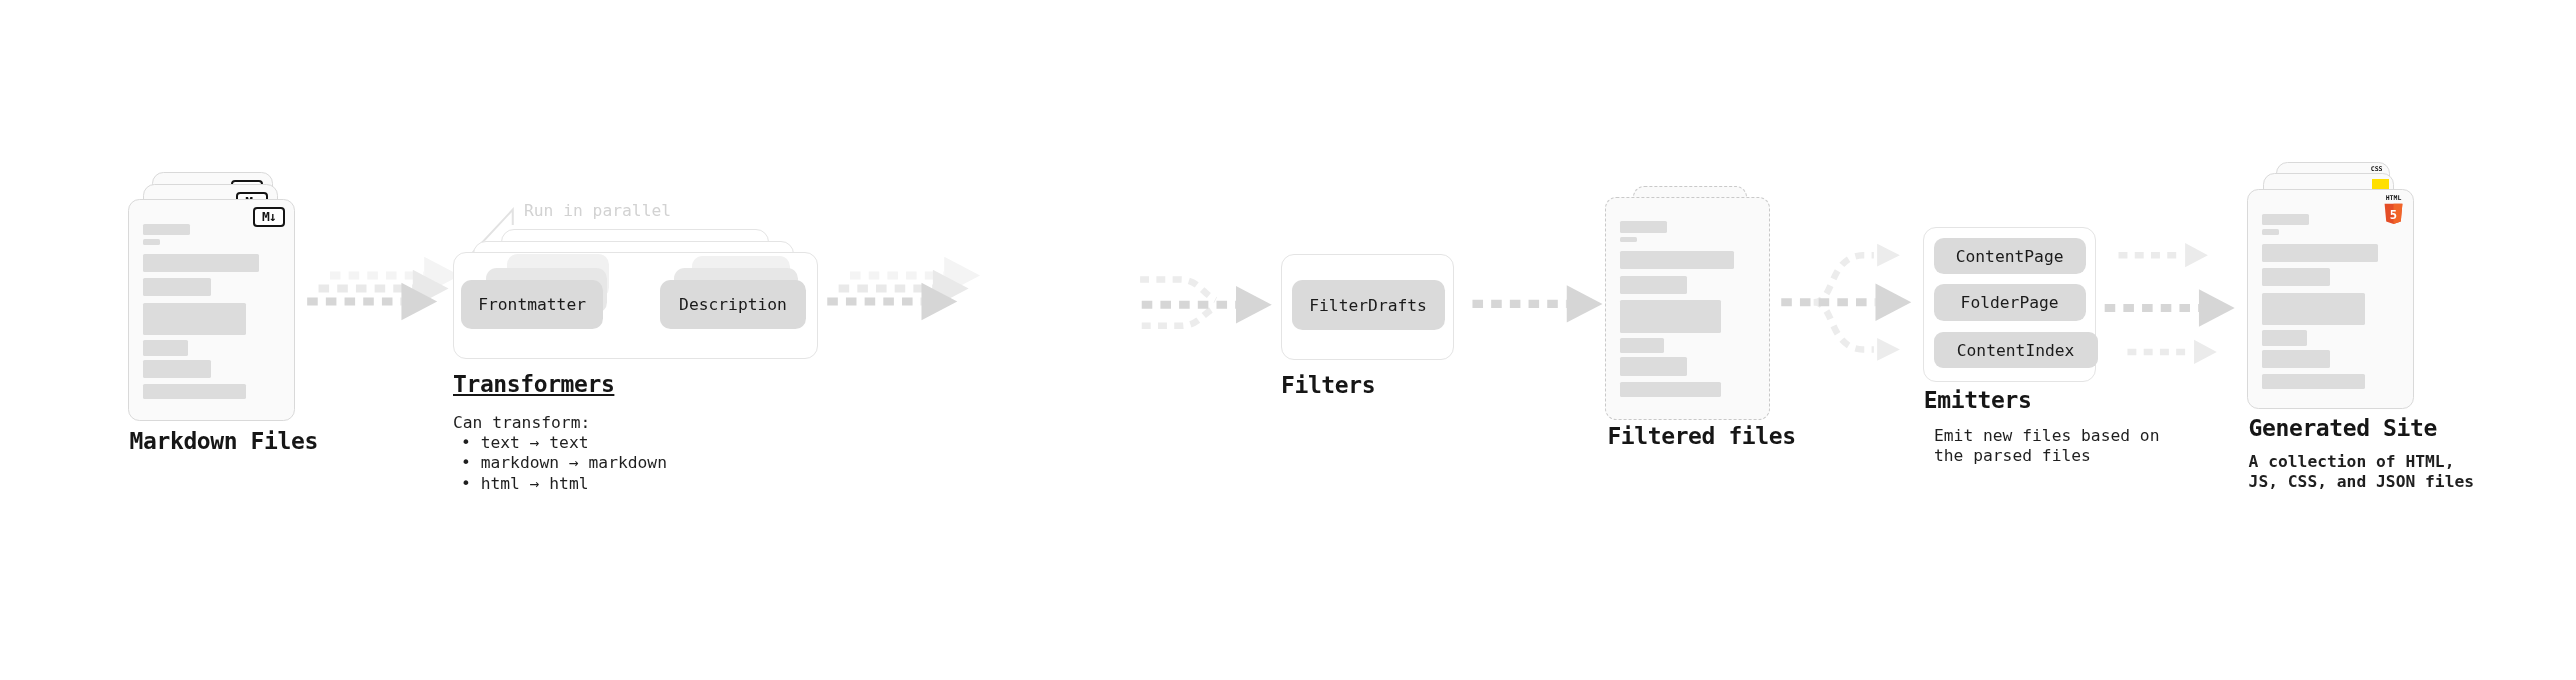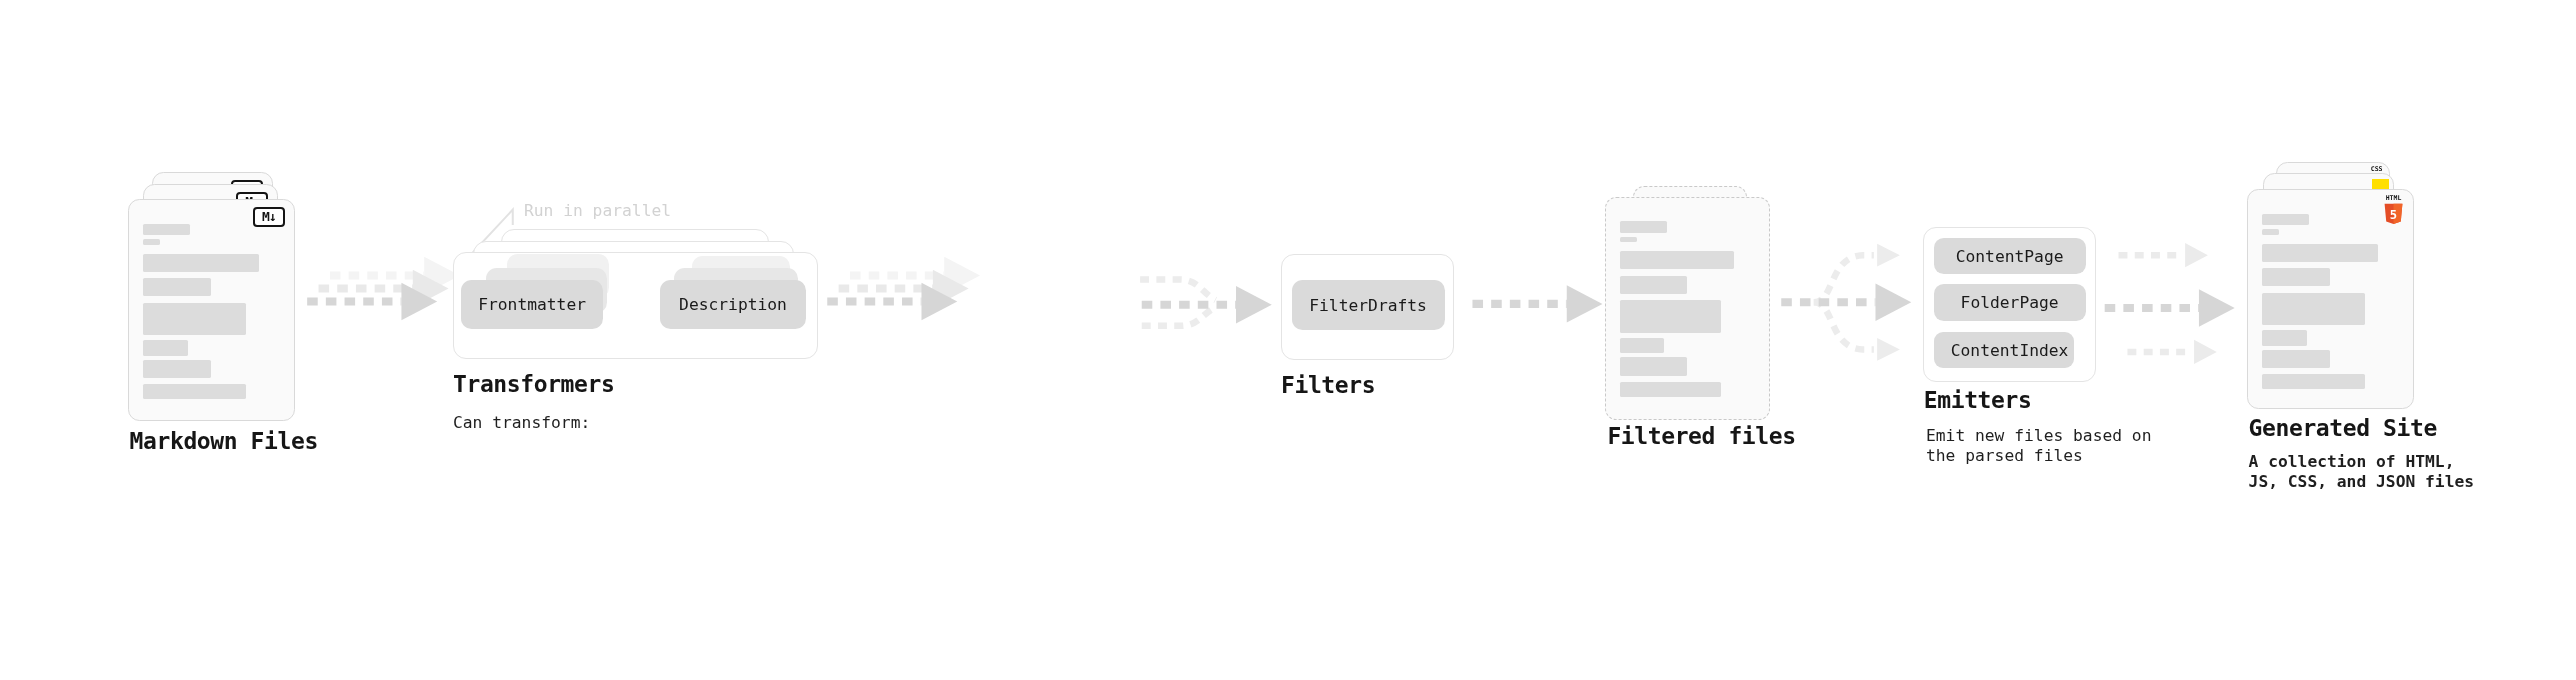"ContentIndex" div.pill { padding-left: 12px -> none; width: 128px -> 164px }
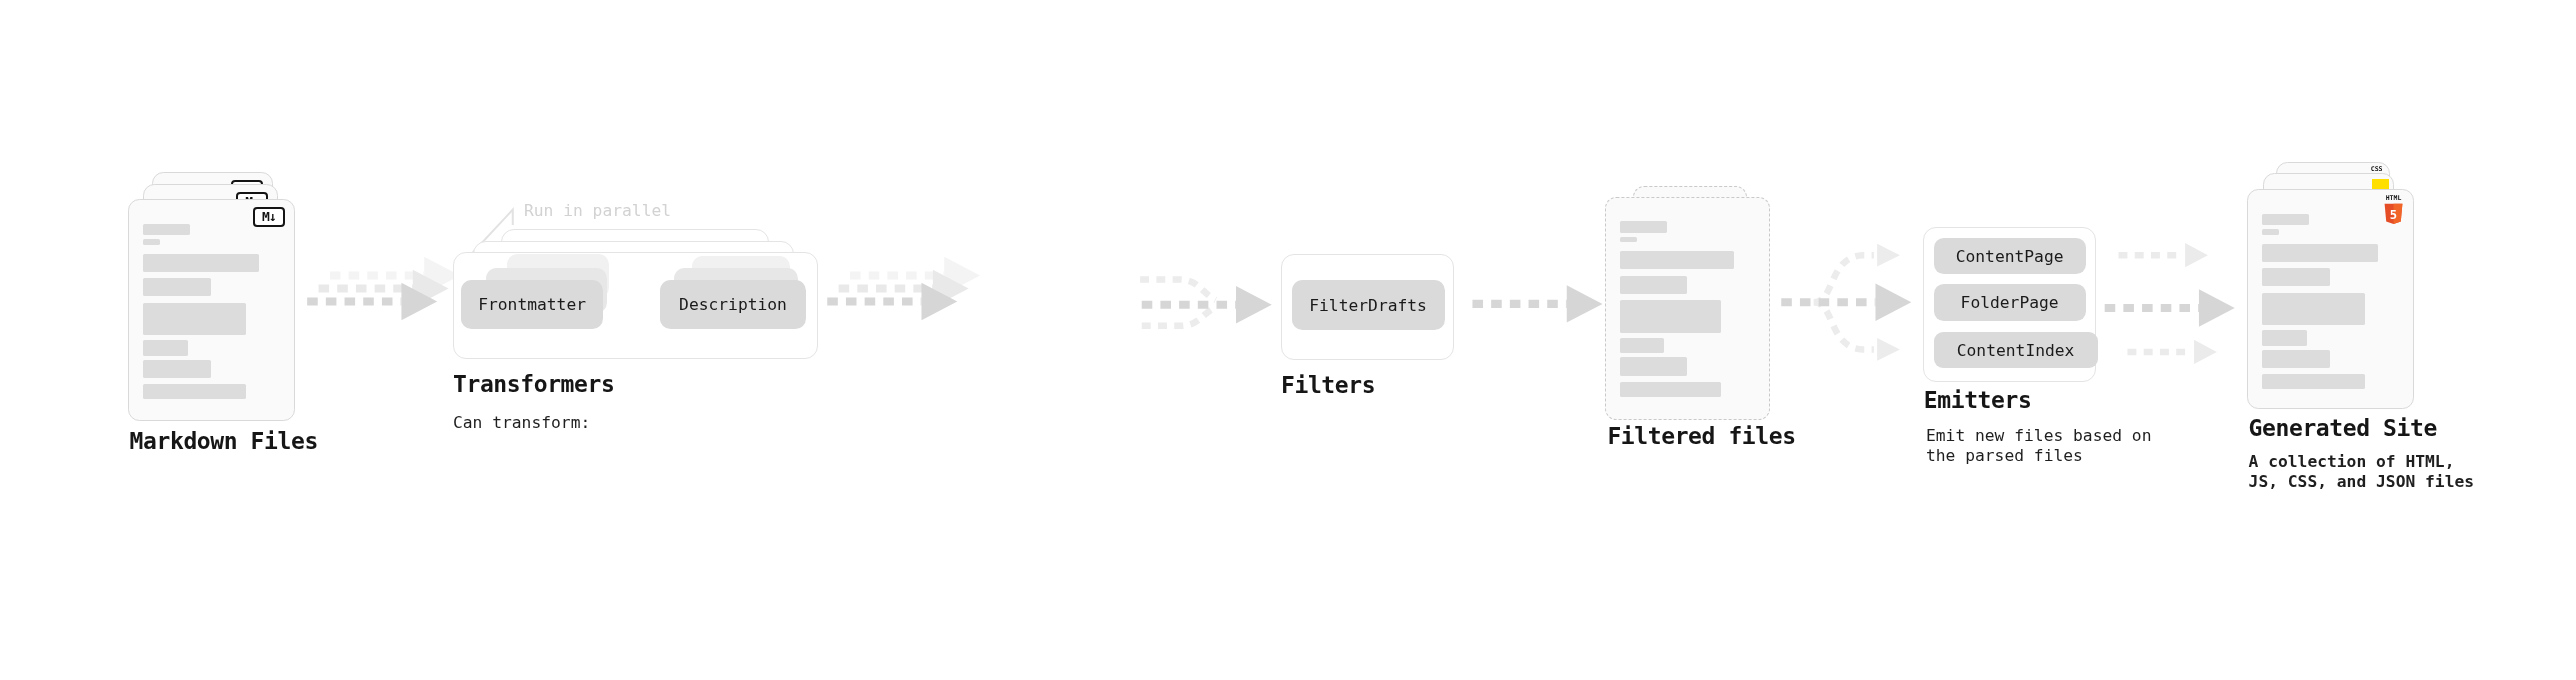"Transformers" div.title { text-decoration: none -> underline }
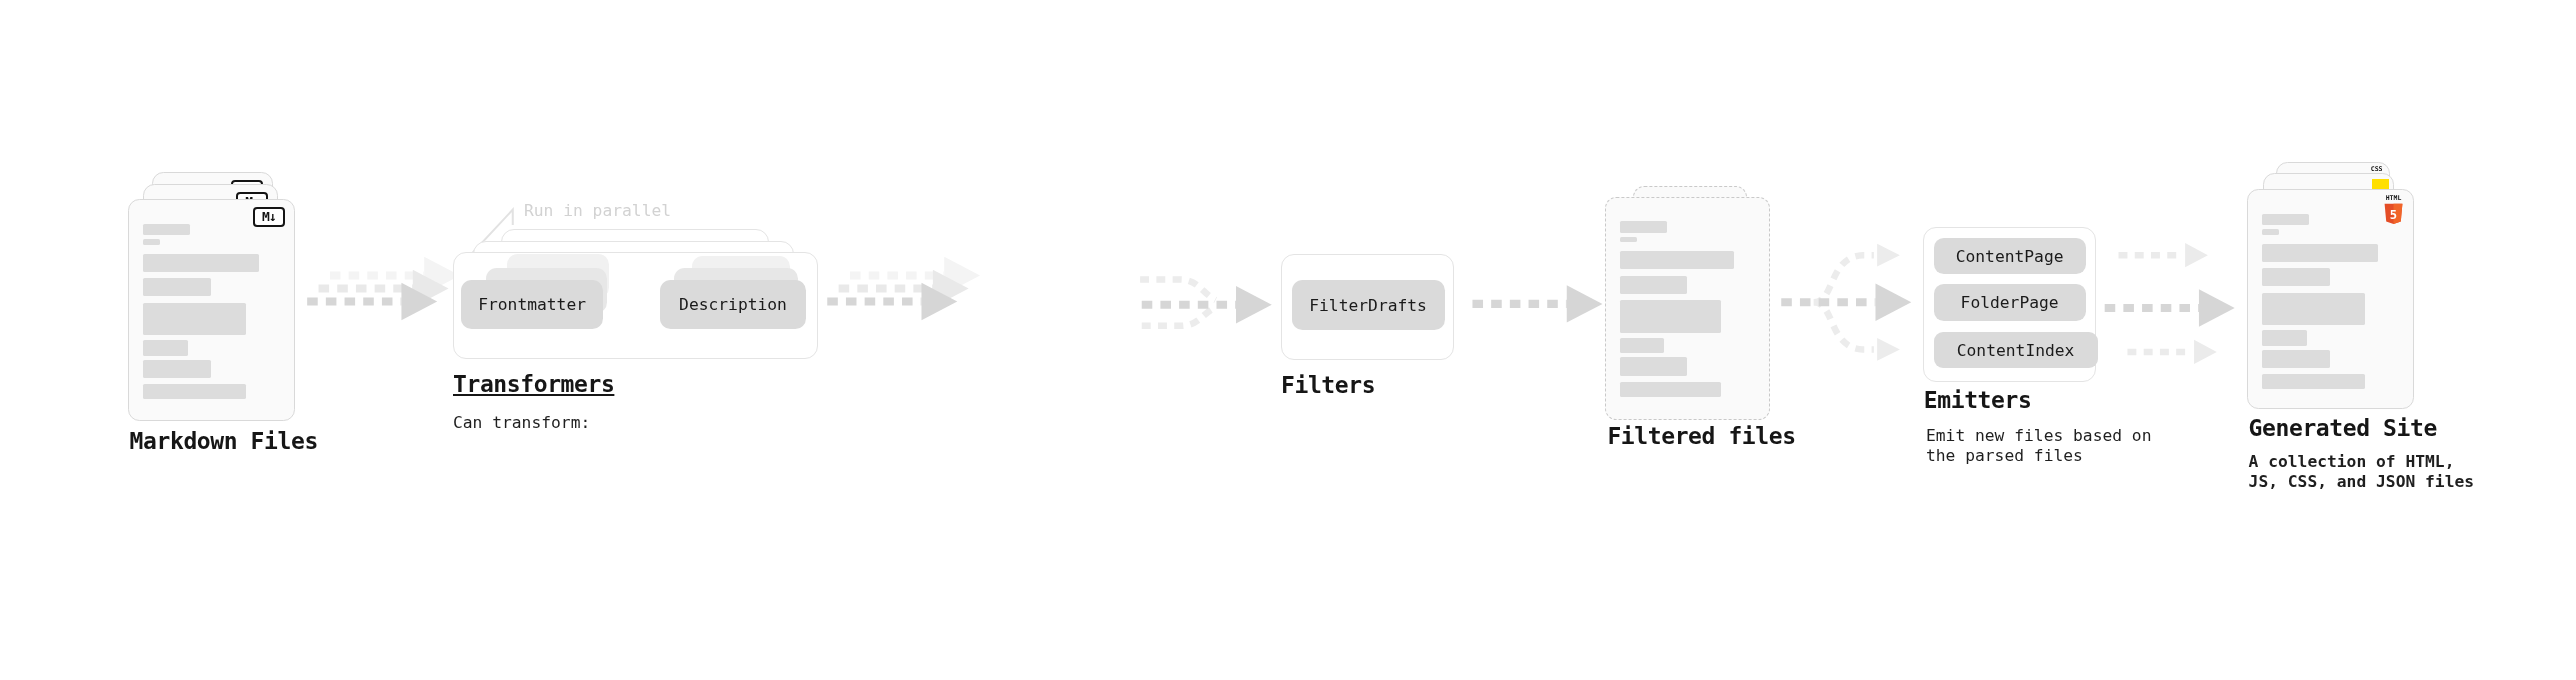"• text → text" div.bullets { html: none -> <div> <div>• text → text</div> <div>• markdown → markdown</div> <div>• html → html</div> </div> }
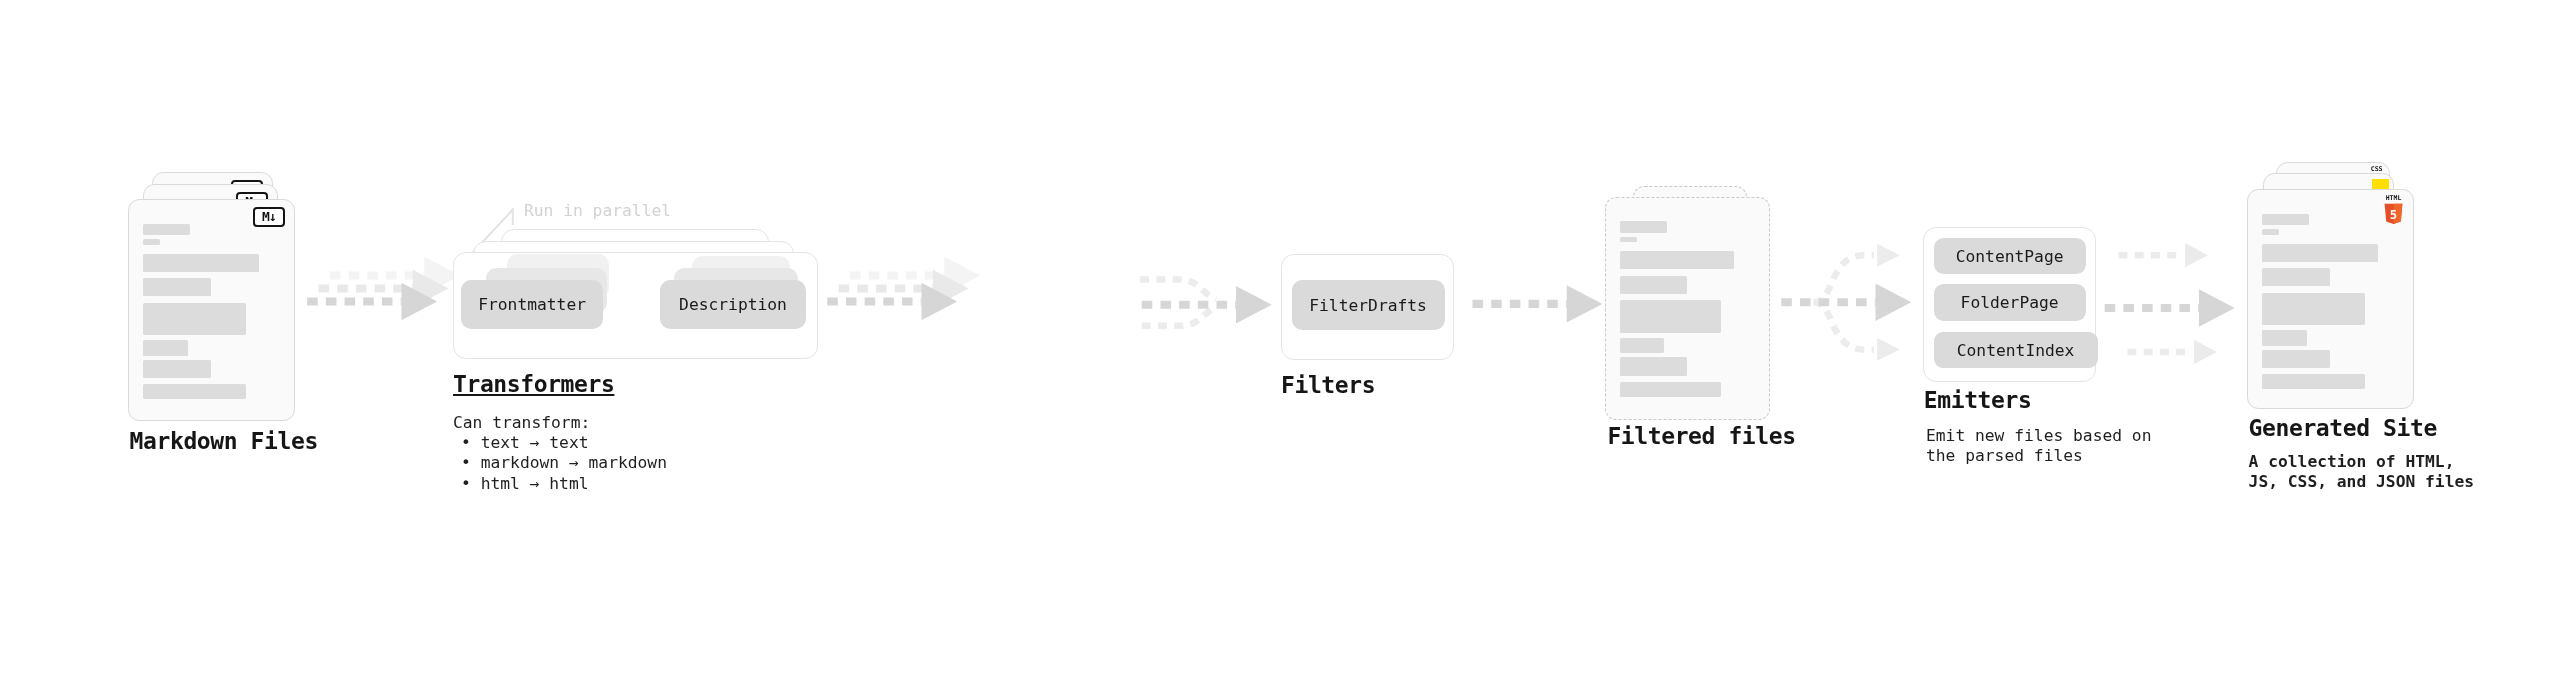"Emit new files based on" div.body-text { left: 3px -> 11px }
